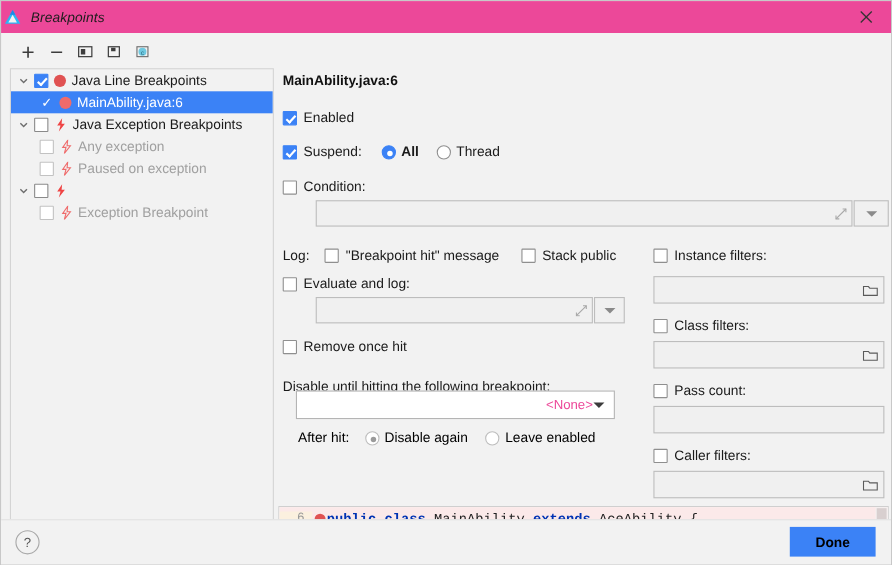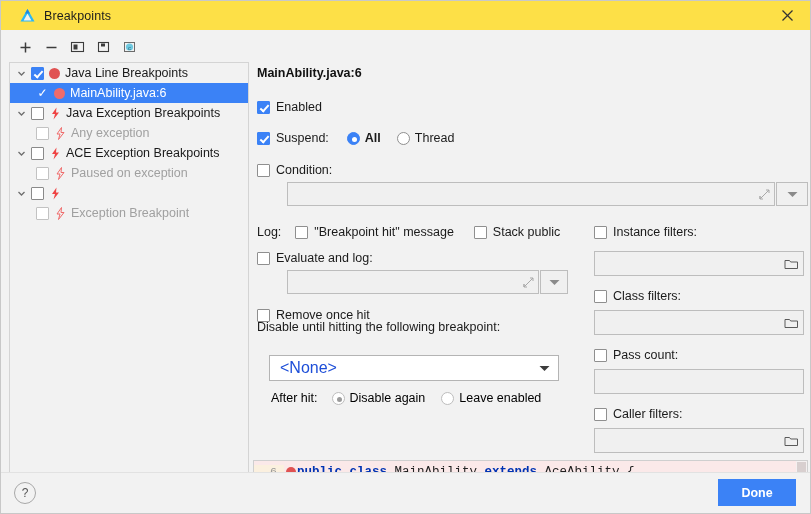"Breakpoints" .titlebar { background: #fde047 -> #ec4899; font-style: none -> italic; padding: 0 0 0 18px -> 0 0 0 2px }
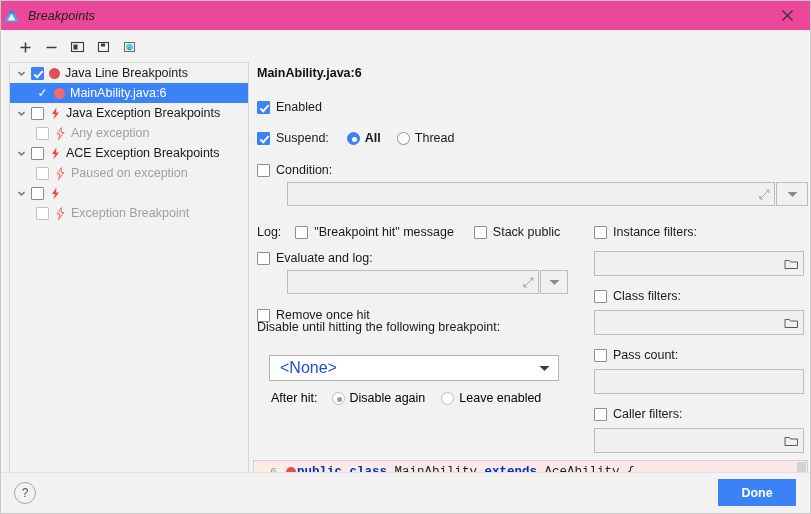"ACE Exception Breakpoints" div.trow { html: <div> <span> <svg> <polyline></polyline> </svg> </span> <span></span> <span> <svg> <polygon></polygon> </svg> </span> <span>ACE Exception Breakpoints</span> </div> -> none }
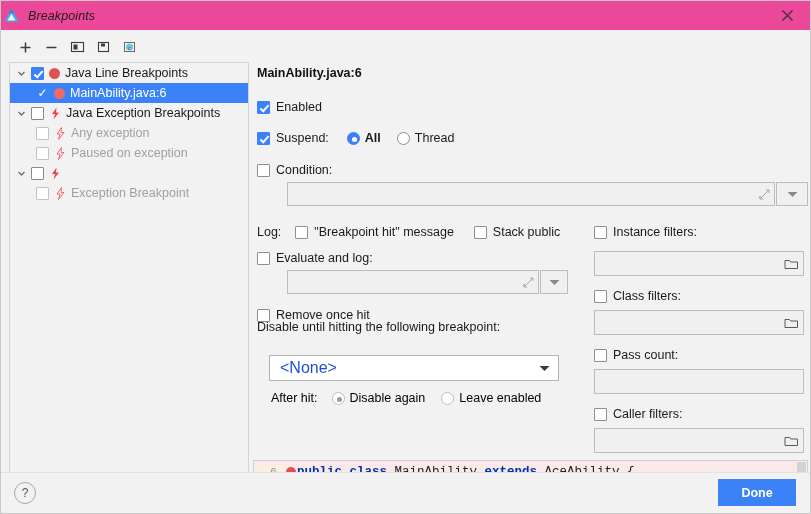"Disable until hitting the following" div.f-row { top: 290px -> 314px }
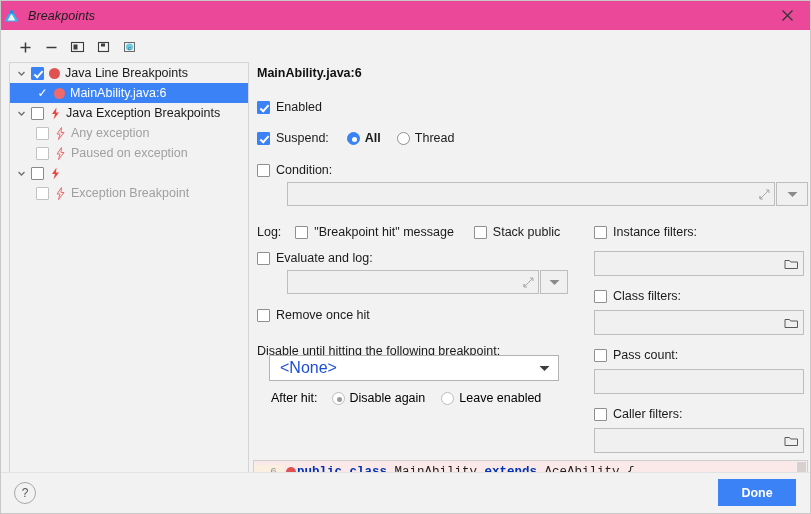"<None>" .combo { color: #1d4ed8 -> #ec4899; font-size: 16px -> 12px; justify-content: space-between -> flex-end }
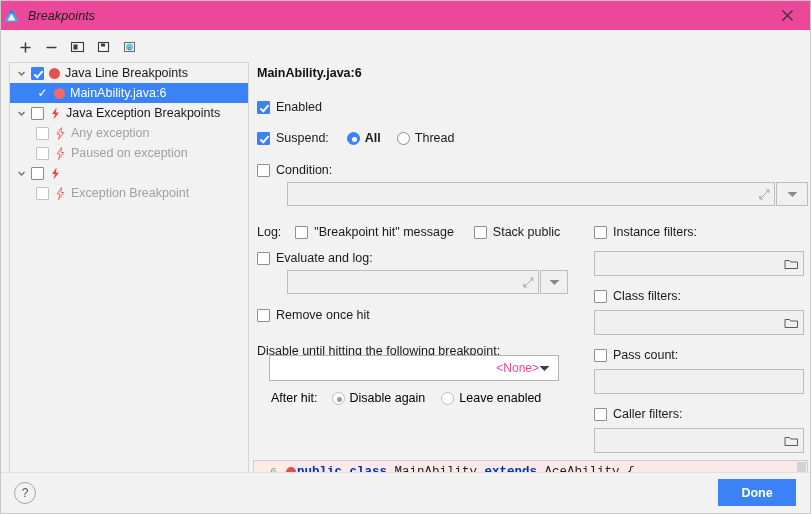"Done" .done-btn { color: #ffffff -> #000000 }
